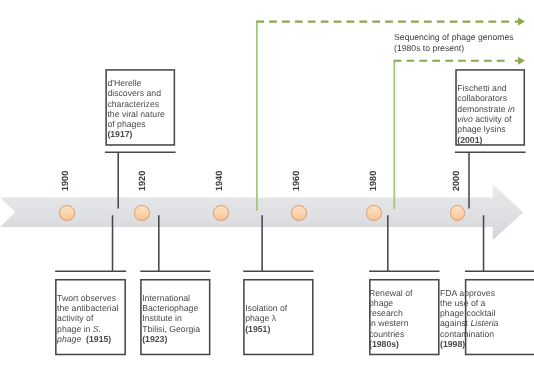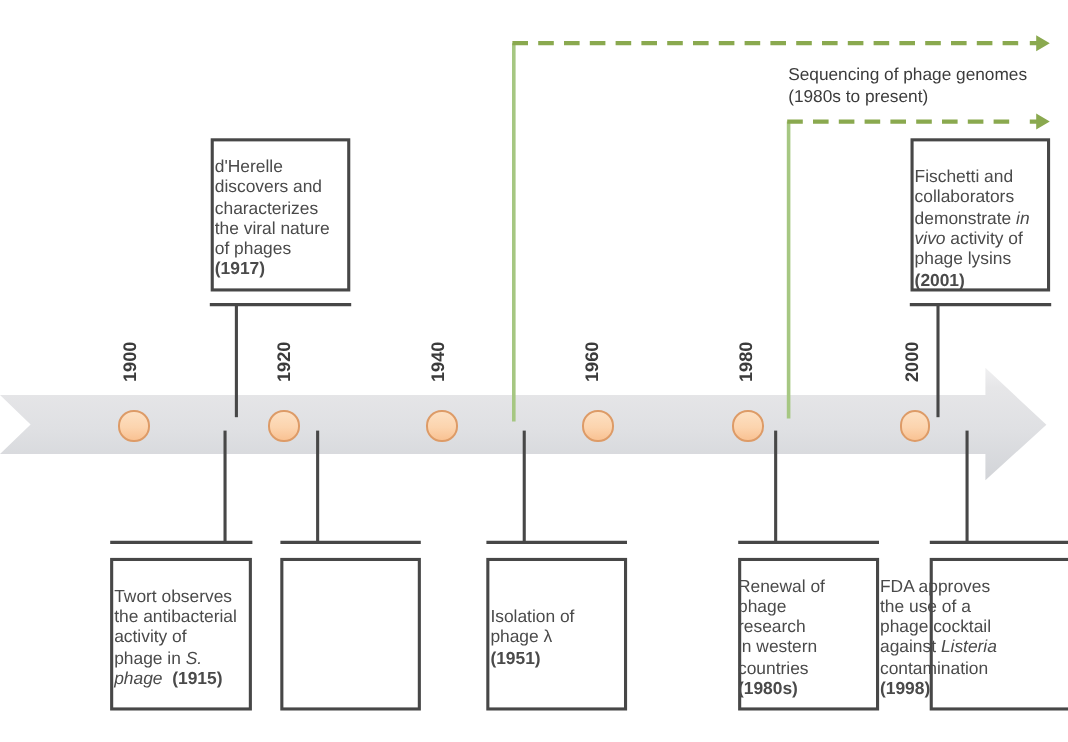"International" div.evbox { html: none -> <div> <div> <div>International</div> <div>Bacteriophage</div> <div>Institute in</div> <div>Tbilisi, Georgia</div> <div><b>(1923)</b></div> </div> </div> }
